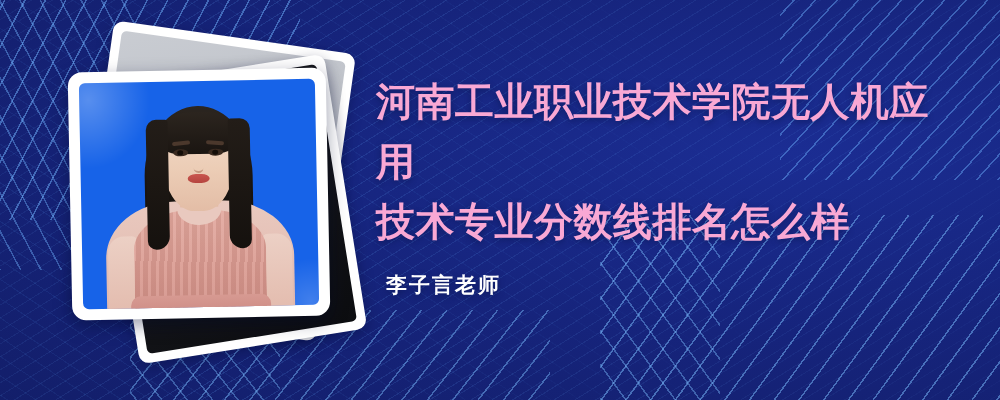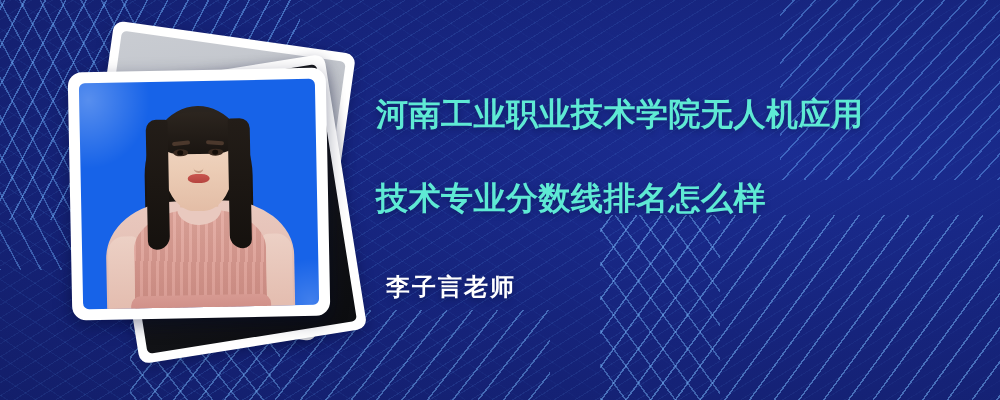"河南工业职业技术学院无人机应用" .headline { color: #5eead4 -> #f9a8d4; font-size: 32px -> 39px; line-height: 84px -> 60px }
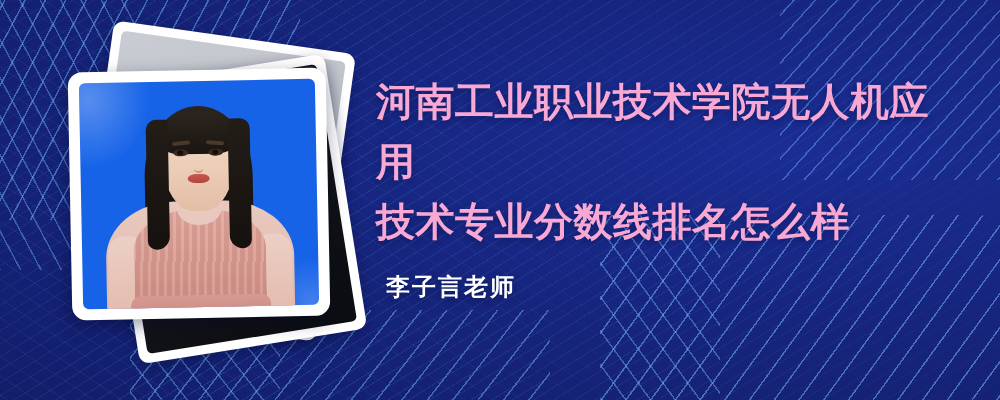"李子言老师" .author-name { font-size: 24px -> 21px }
